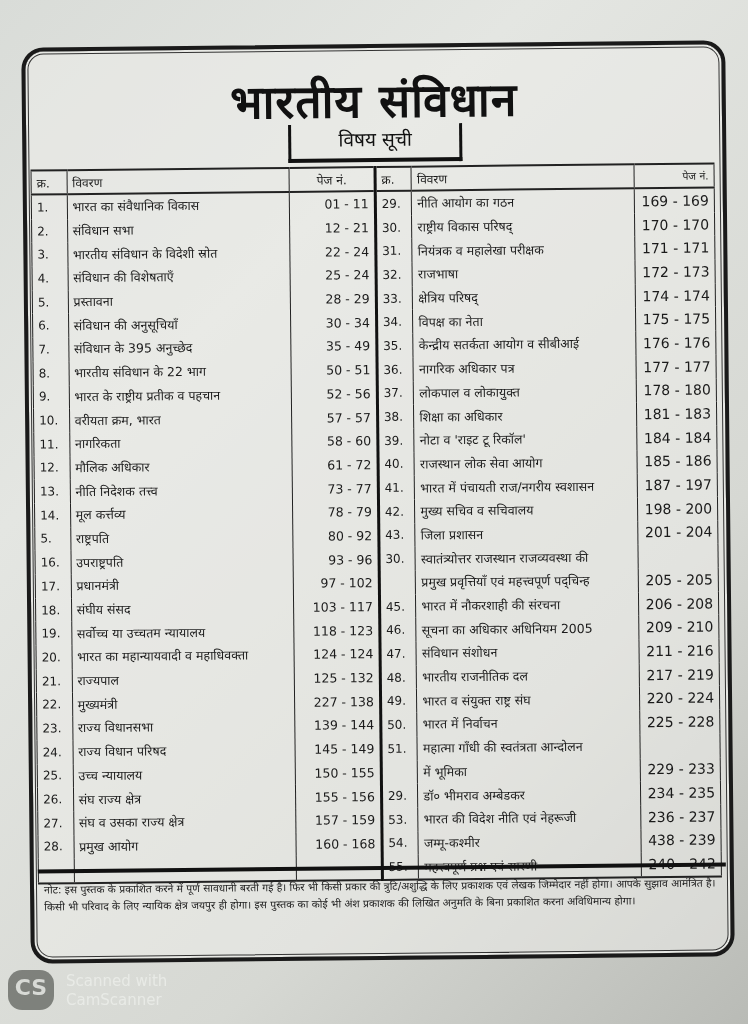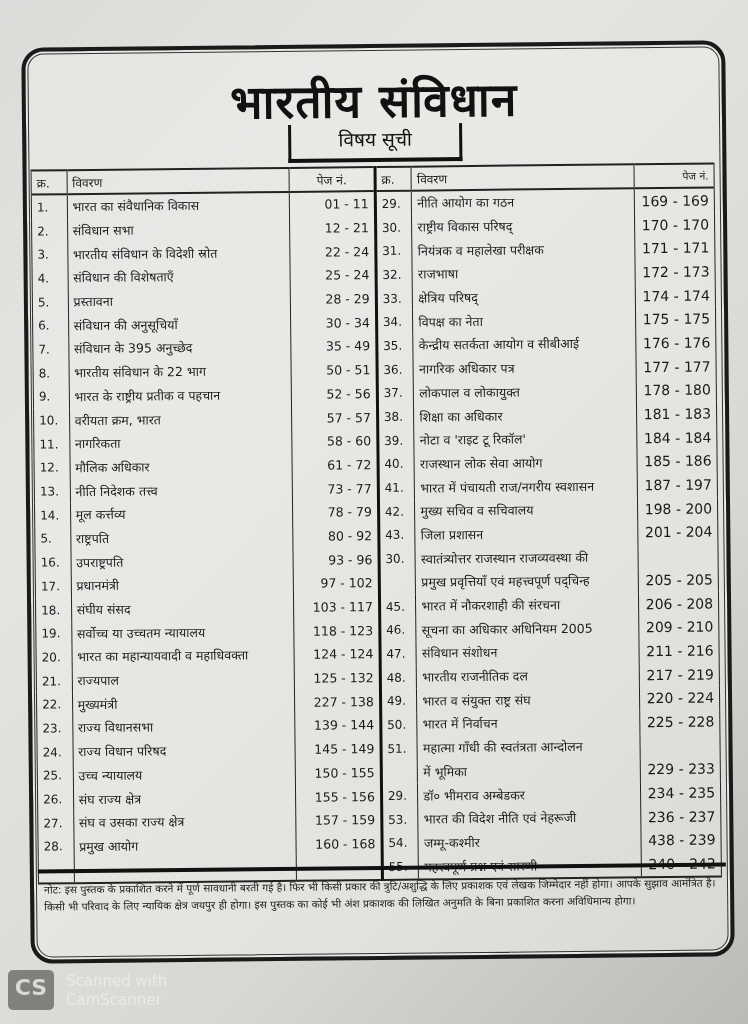"CS" .cs-logo { border-radius: 5px -> 14px }
